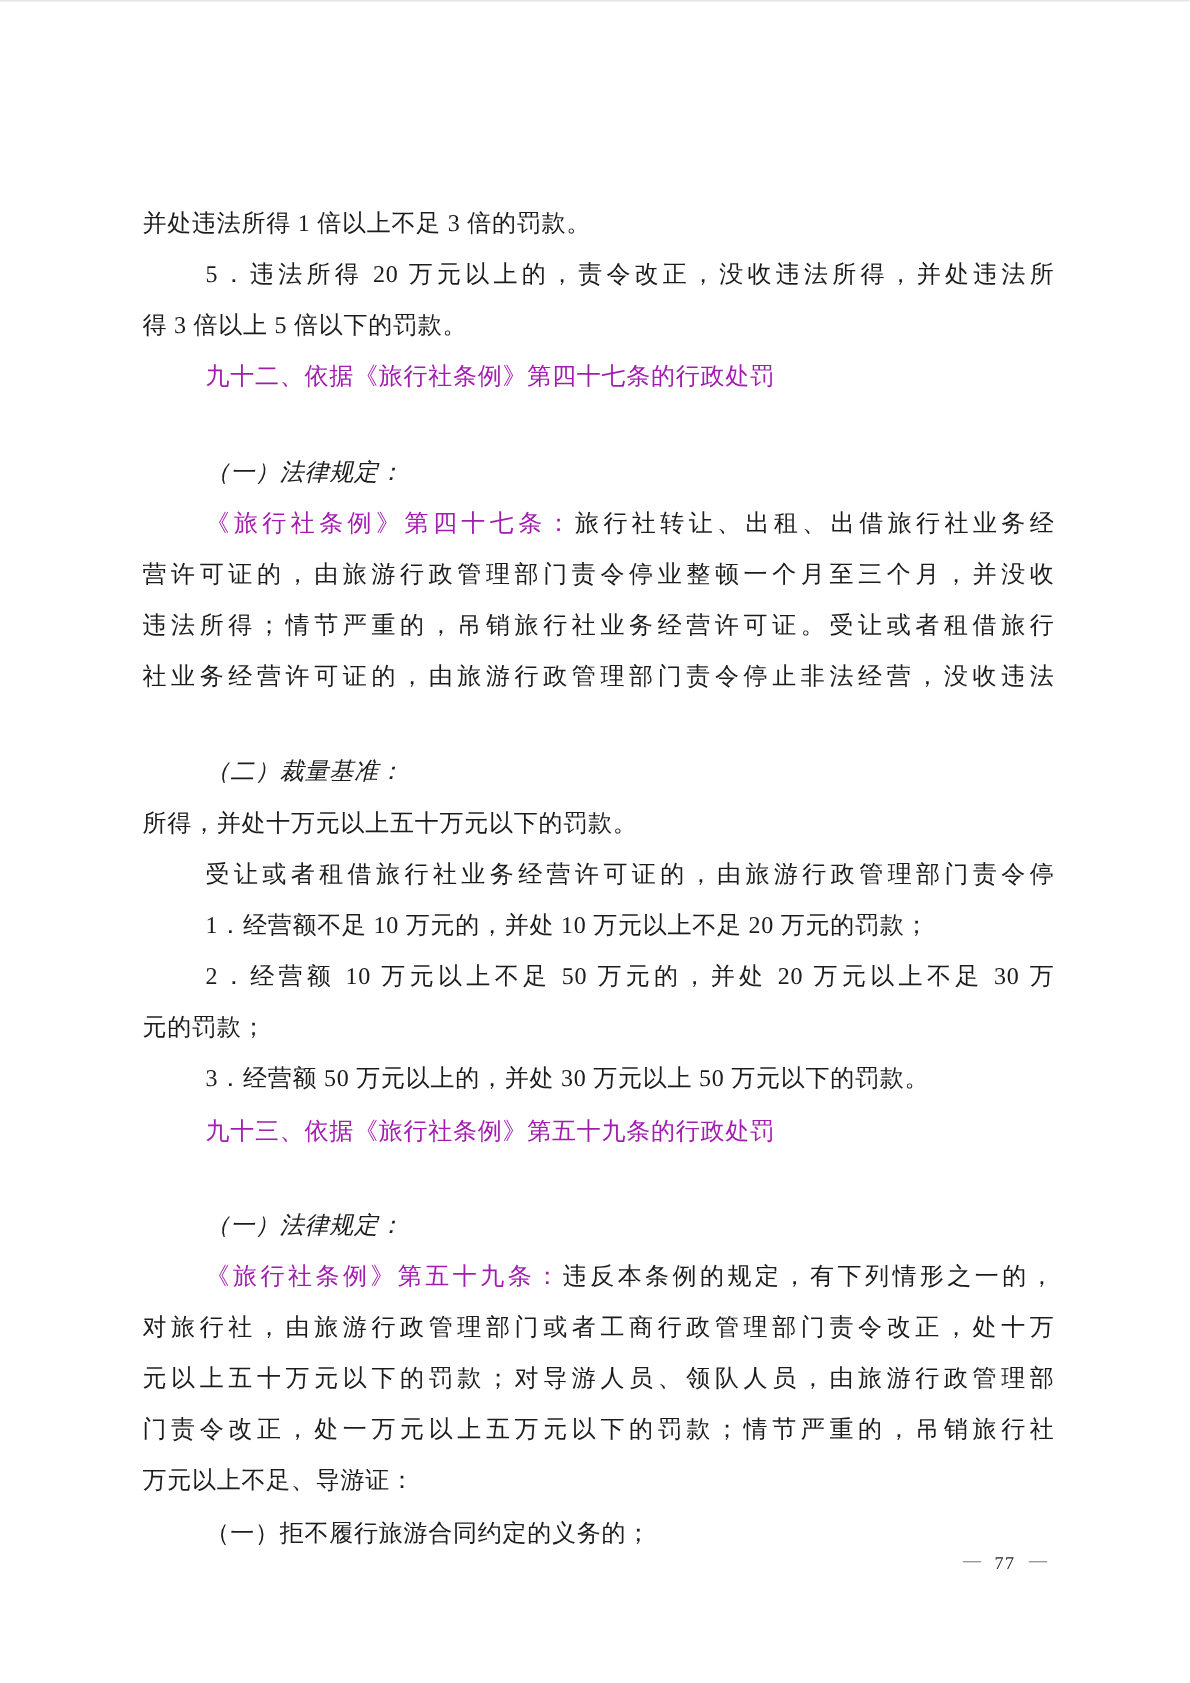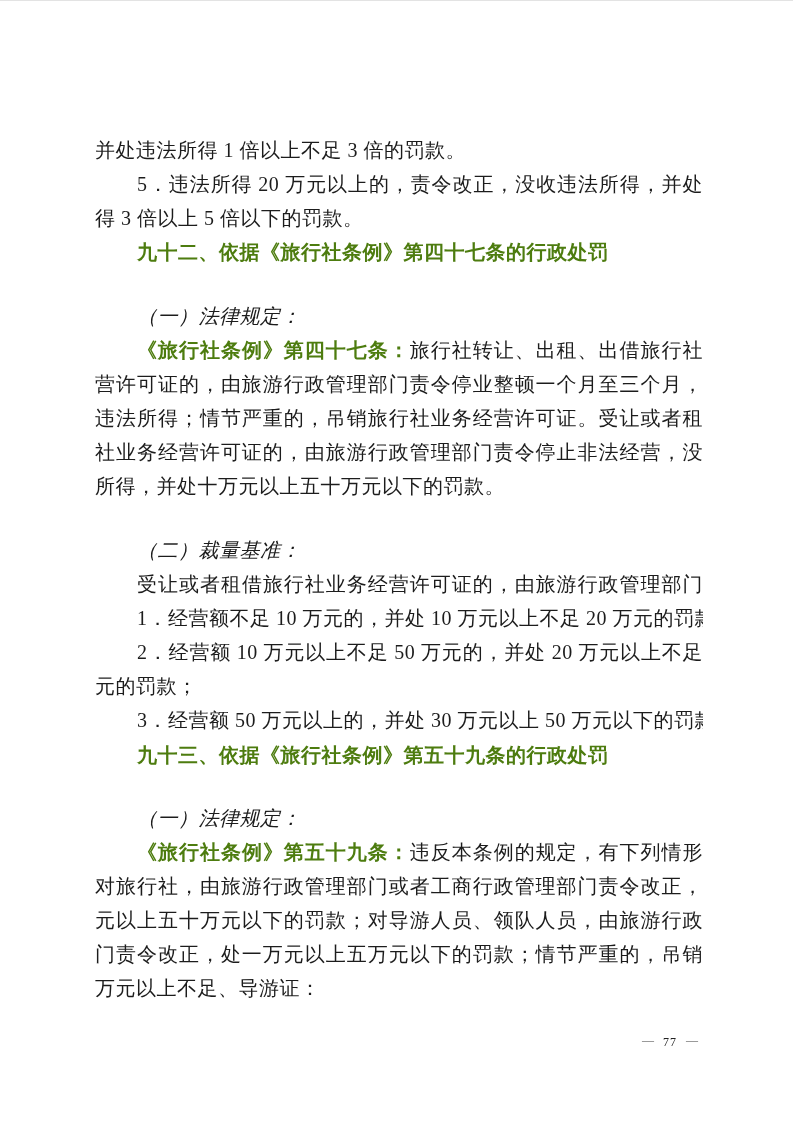"并处违法所得 1 倍以上不足 3 倍的罚款。" .line { font-size: 20px -> 16px }
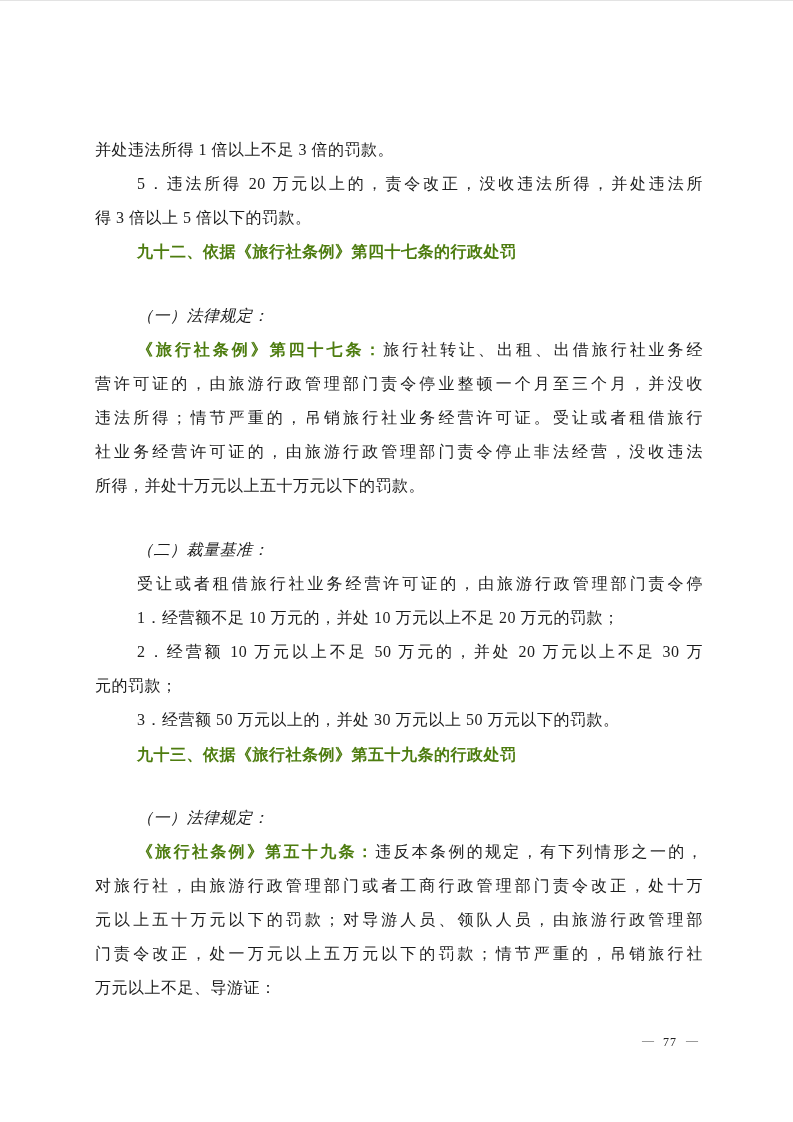"九十二、依据《旅行社条例》第四十七条的行政处罚" .seg.bold { color: #4d7c0f -> #a21caf; font-weight: 700 -> 400 }
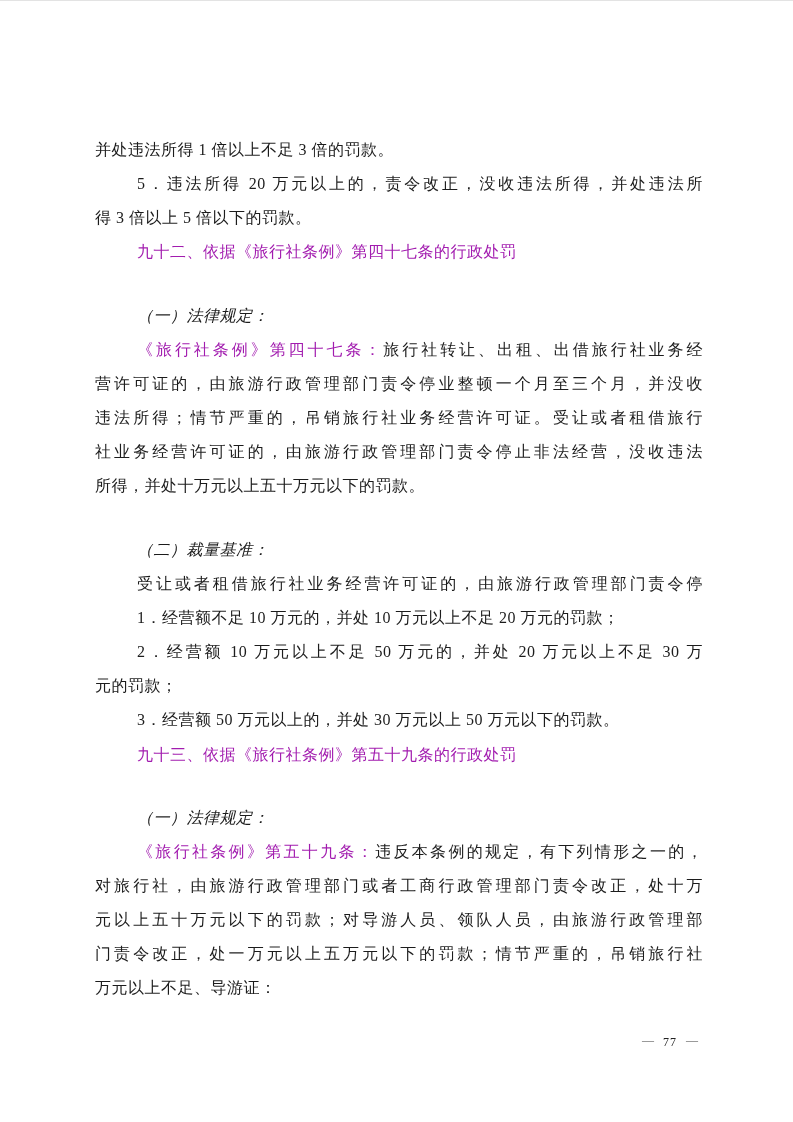"所得，并处十万元以上五十万元以下的罚款。" div.line { order: before "（二）裁量基准：" -> after "（二）裁量基准：" }
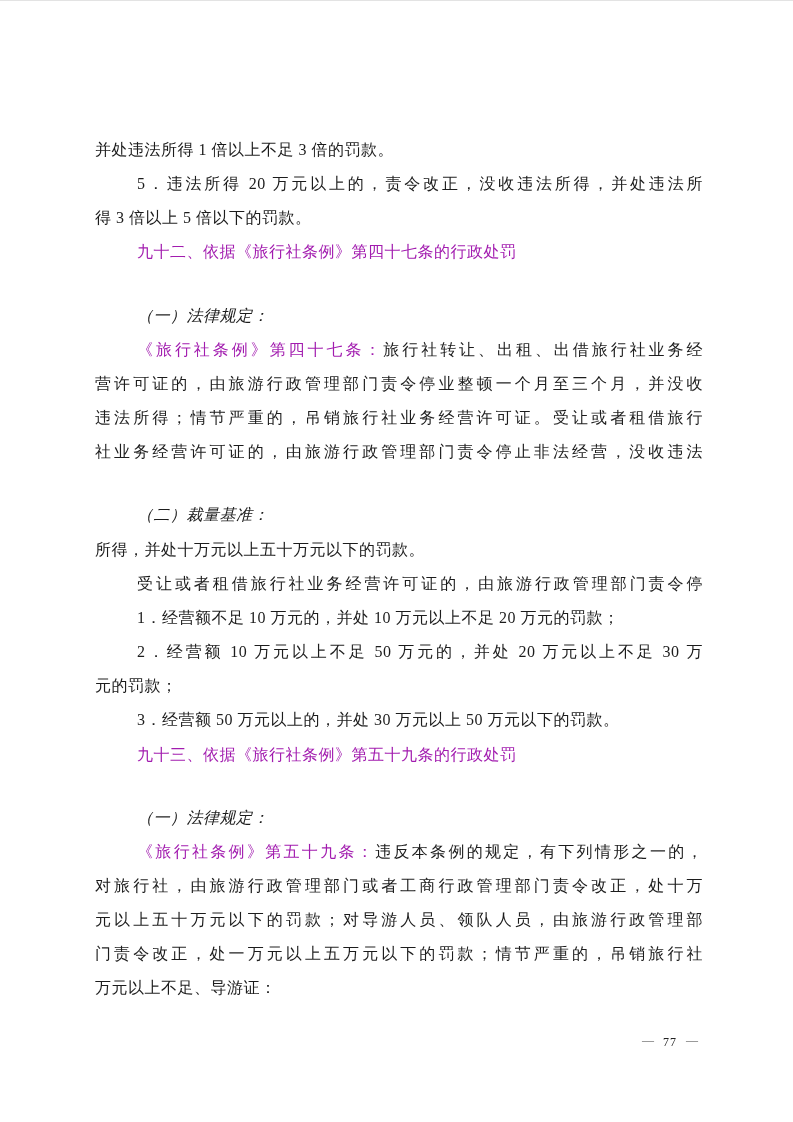"（一）拒不履行旅游合同约定的义务的；" div.line { html: none -> <div><span>（一）拒不履行旅游合同约定的义务的；</span></div> }
